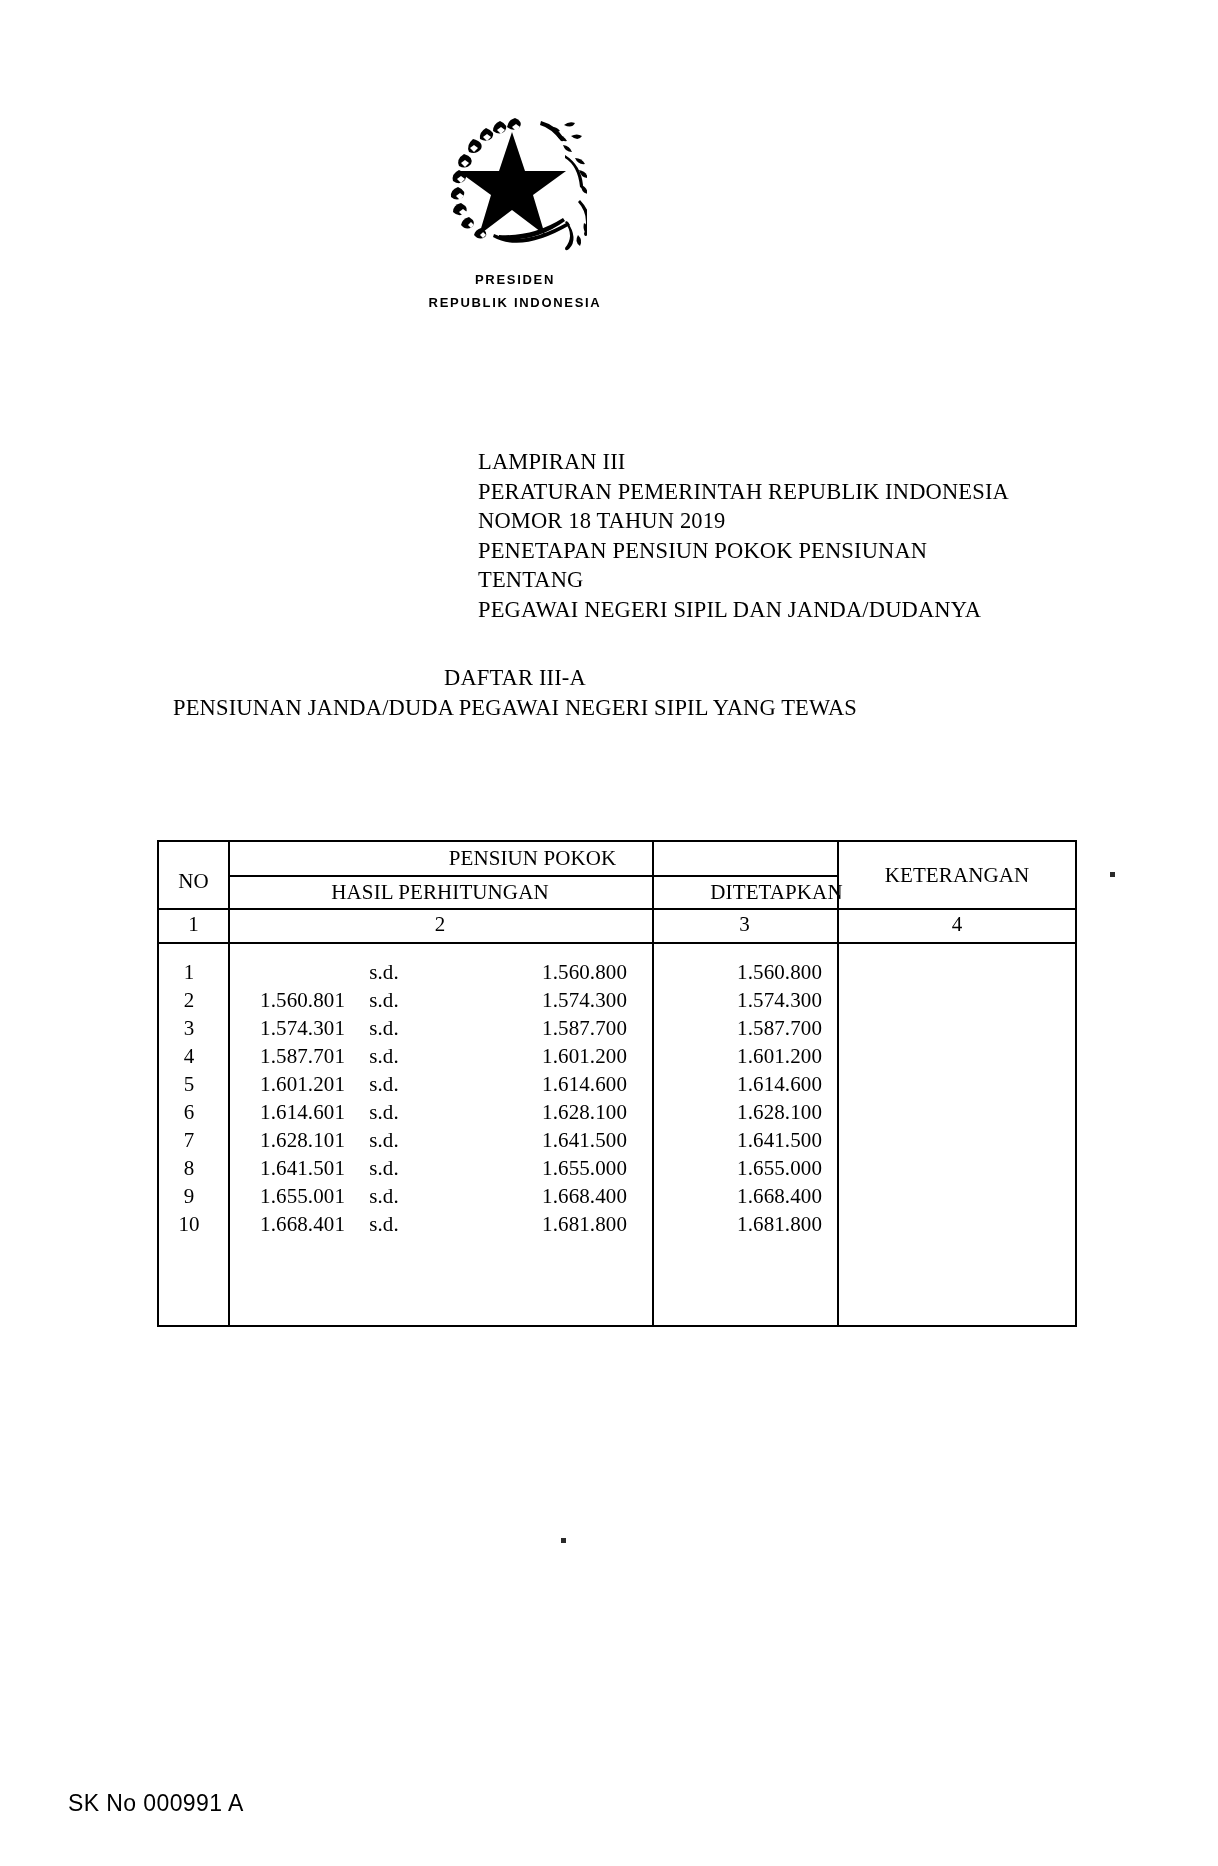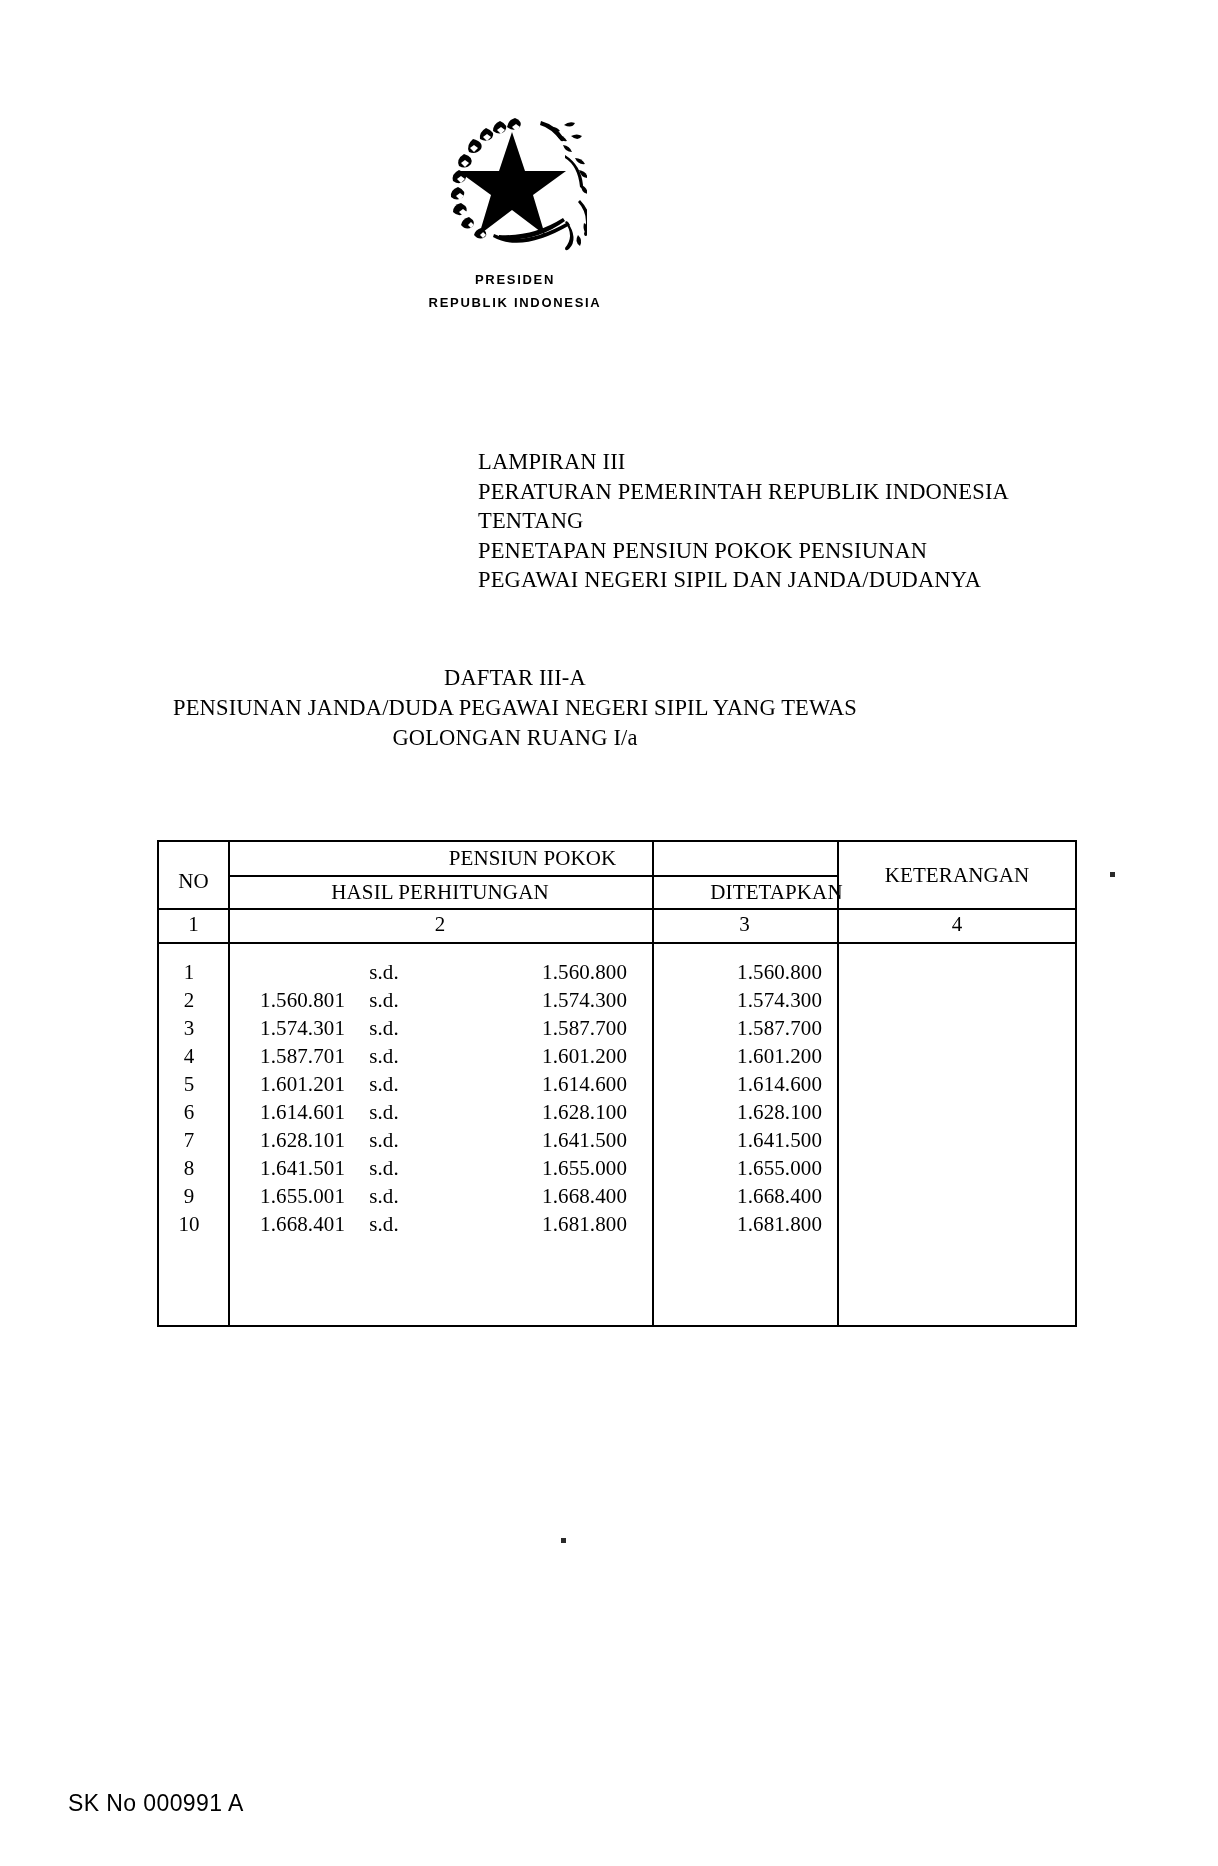"NOMOR 18 TAHUN 2019" div { html: none -> <div>NOMOR 18 TAHUN 2019</div> }
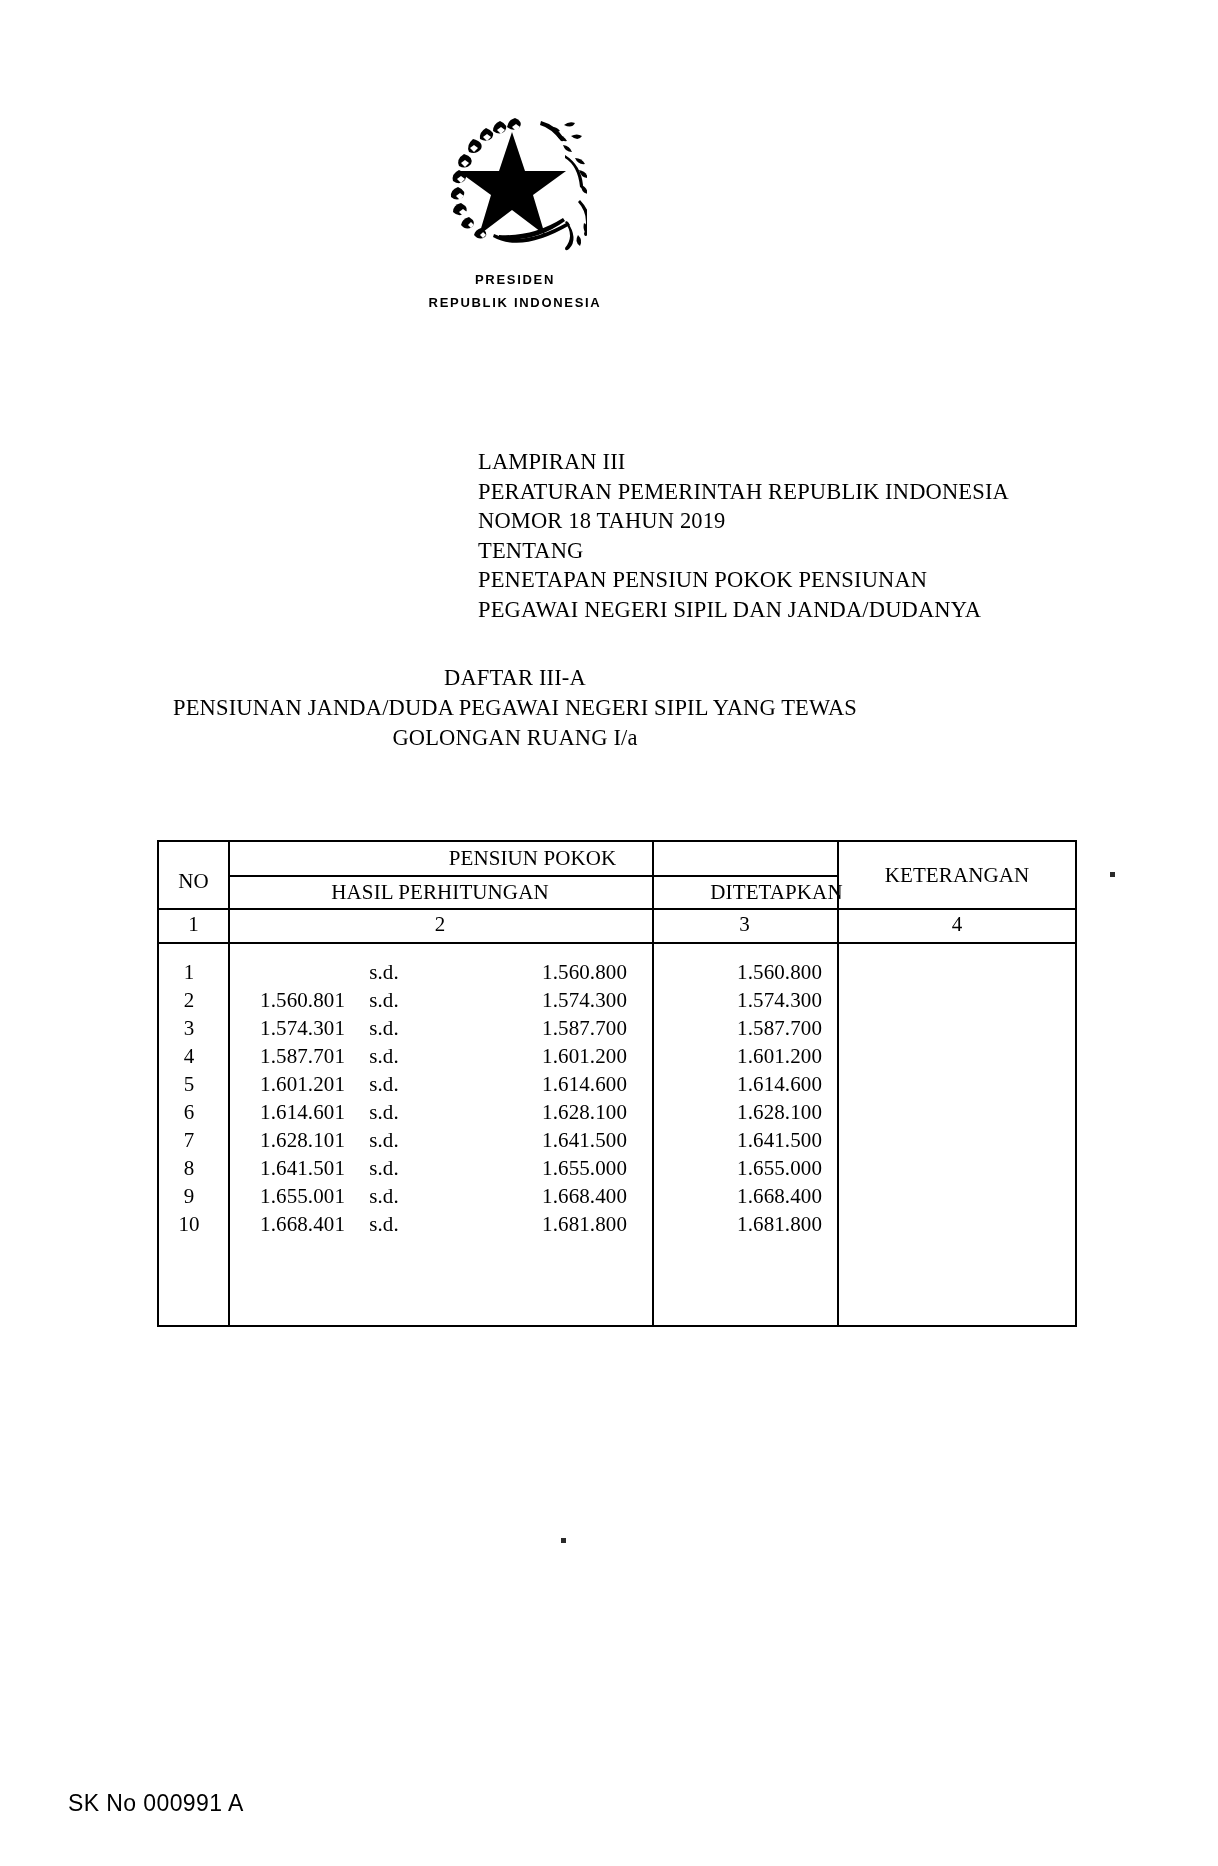"TENTANG" div { order: before "PENETAPAN PENSIUN POKOK PENSIUNAN" -> after "PENETAPAN PENSIUN POKOK PENSIUNAN" }
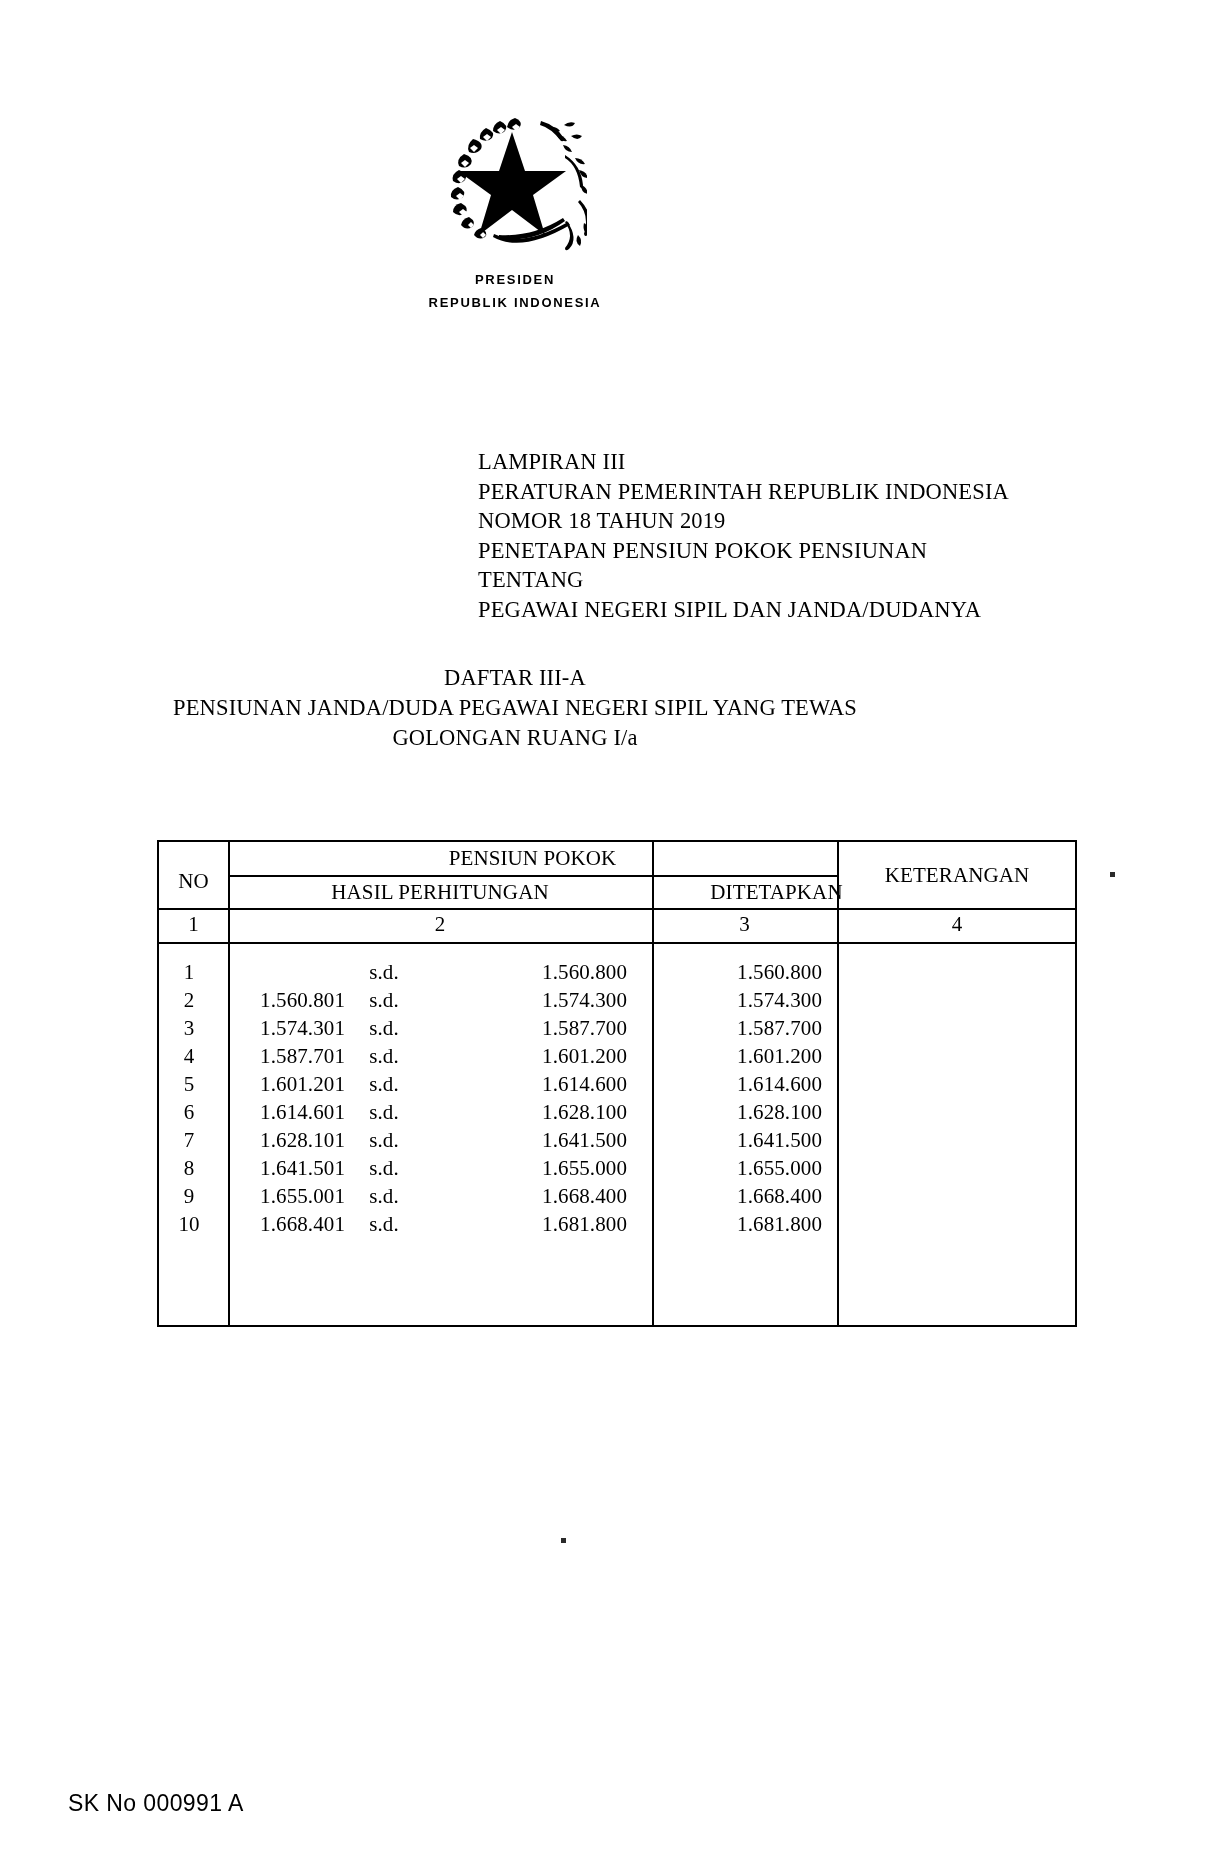"GOLONGAN RUANG I/a" div { html: <div>GOLONGAN RUANG I/a</div> -> none }
